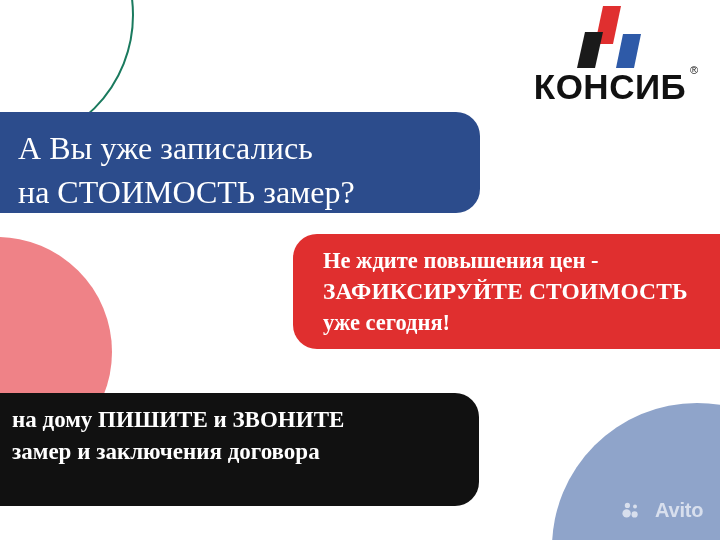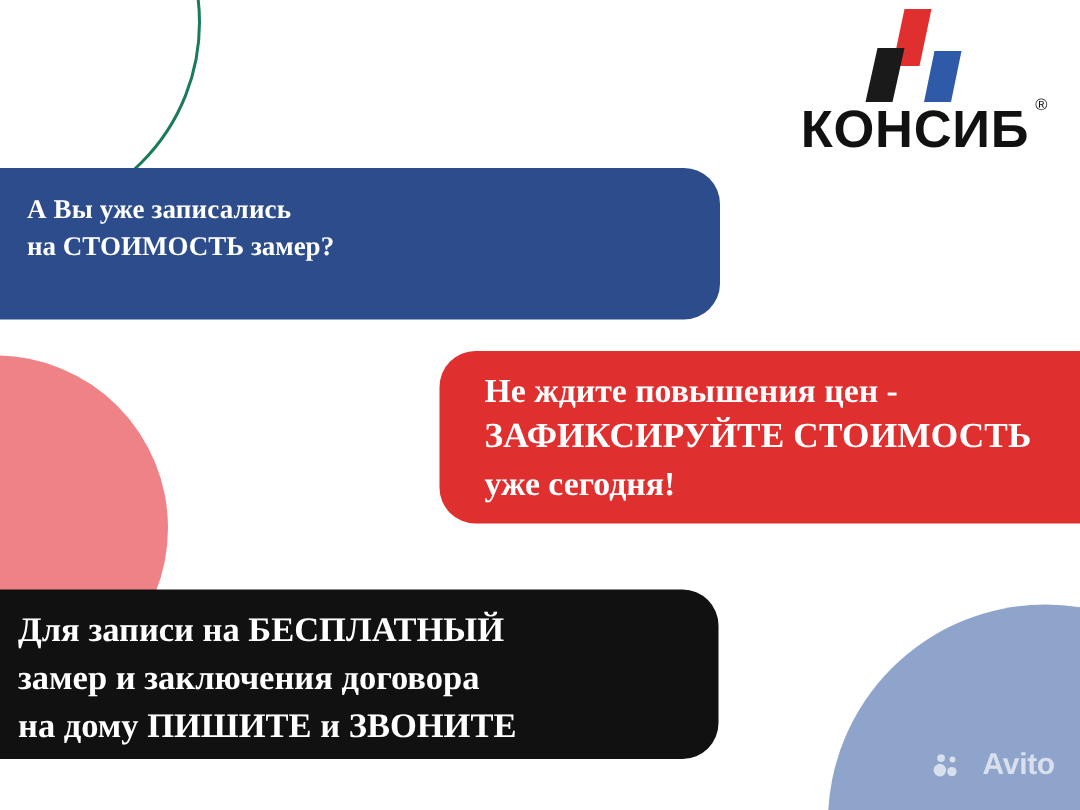"А Вы уже записались" .banner-blue .line { font-size: 18px -> 32px; font-weight: bold -> normal }
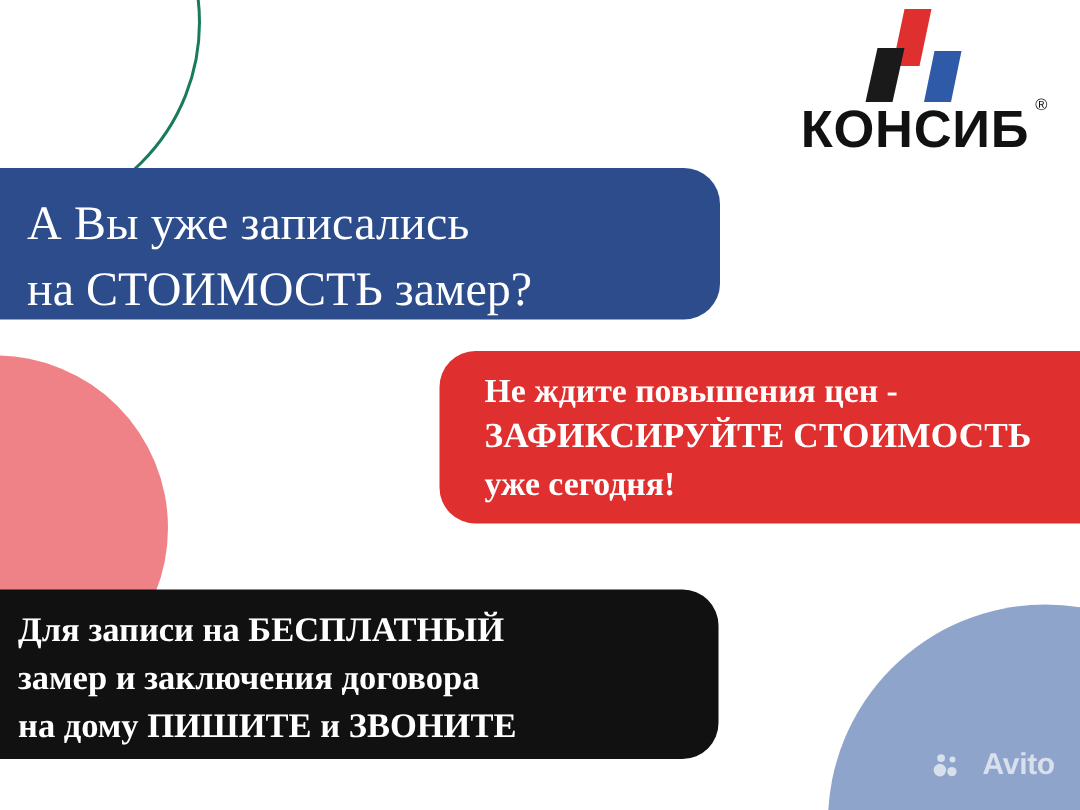"Для записи на БЕСПЛАТНЫЙ" span.line { html: <span>Для записи на БЕСПЛАТНЫЙ</span> -> none }
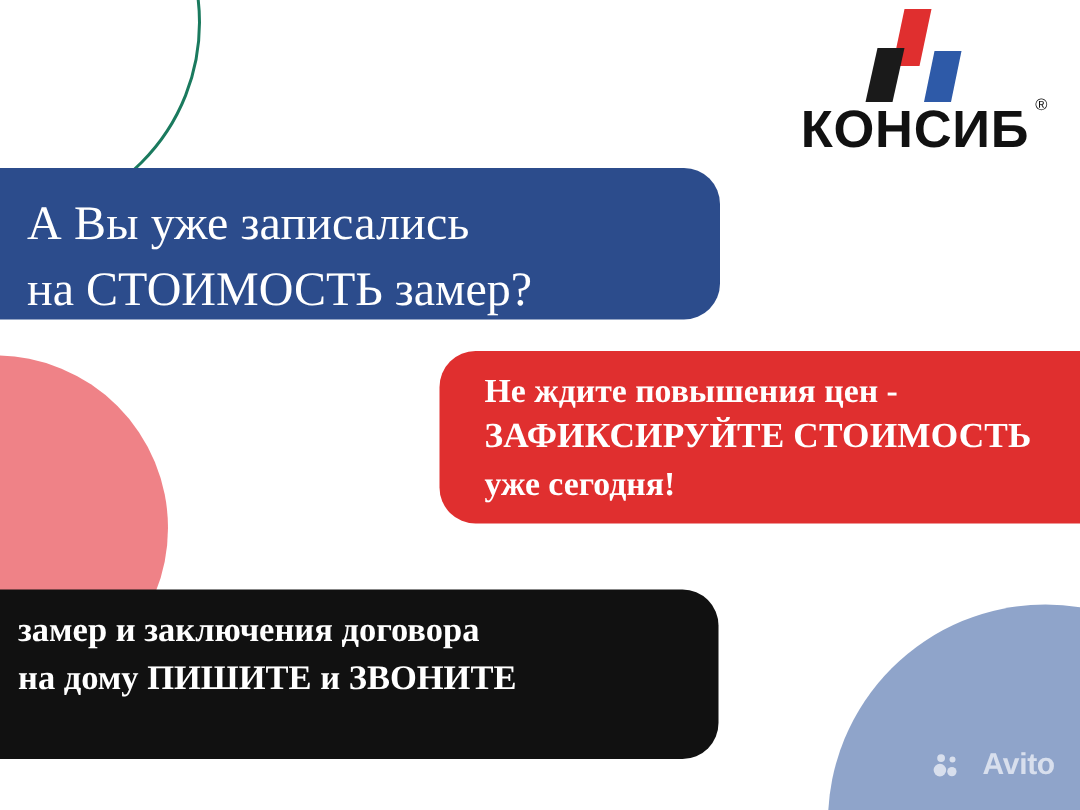"замер и заключения договора" span.line { order: before "на дому ПИШИТЕ и ЗВОНИТЕ" -> after "на дому ПИШИТЕ и ЗВОНИТЕ" }
